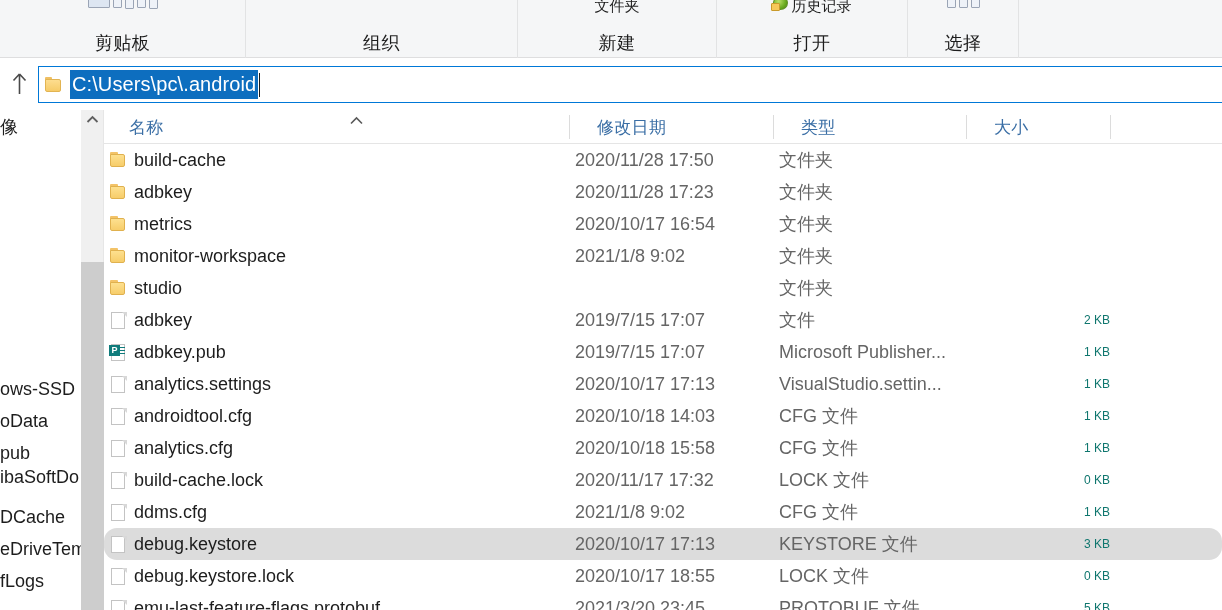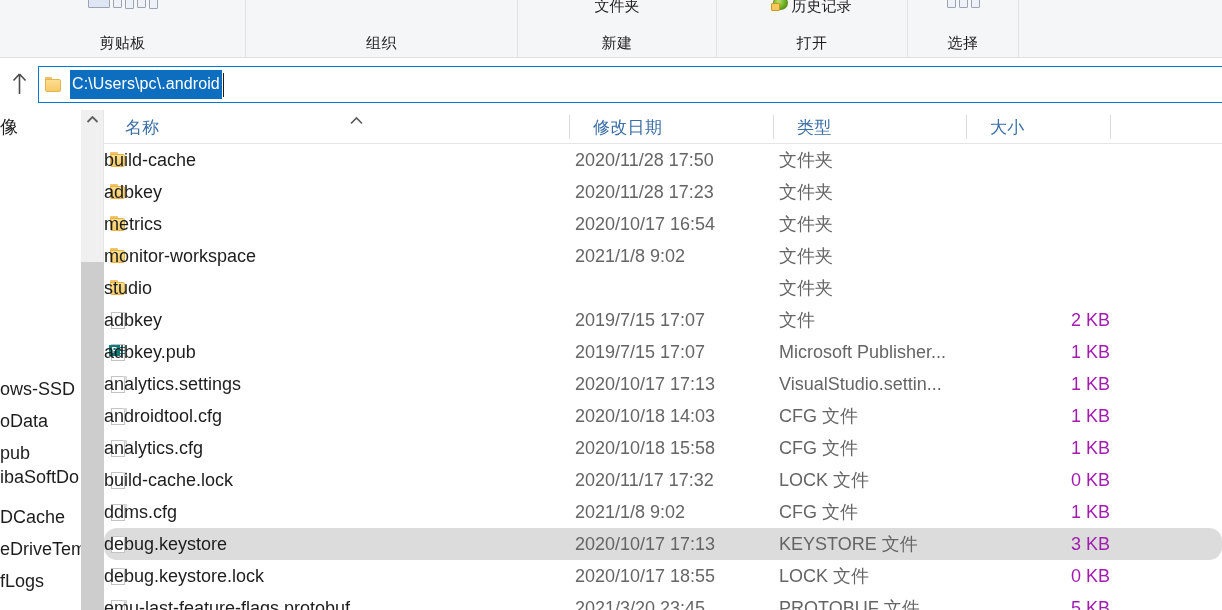"剪贴板" .rgroup-label { font-size: 15px -> 18px }
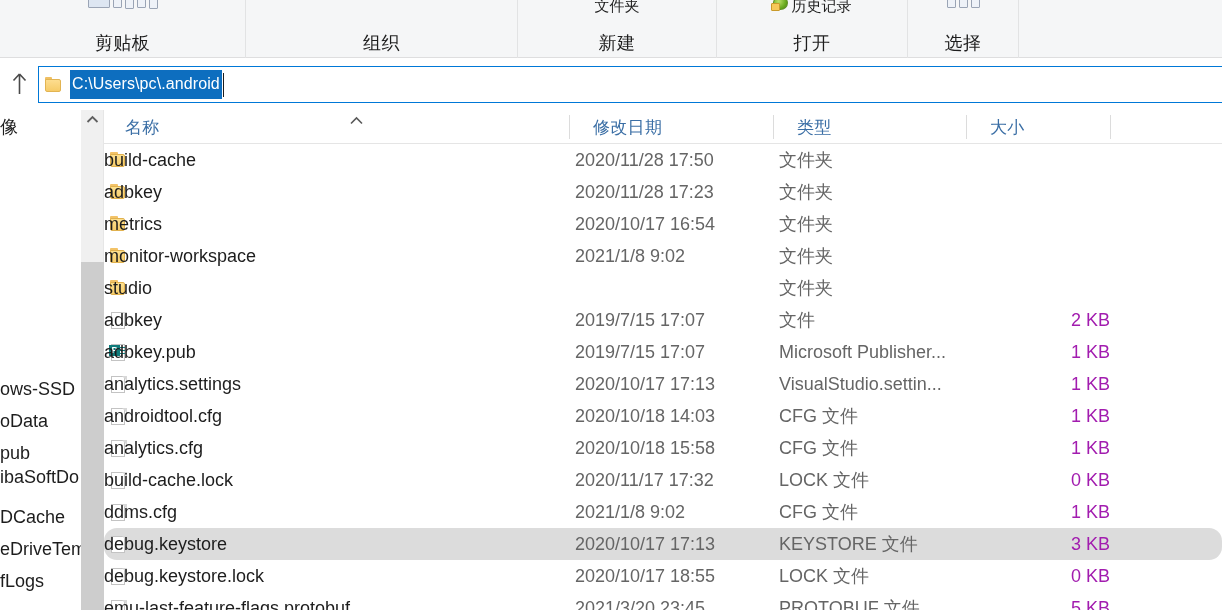"C:\Users\pc\.android" #address-text { font-size: 16px -> 20px }
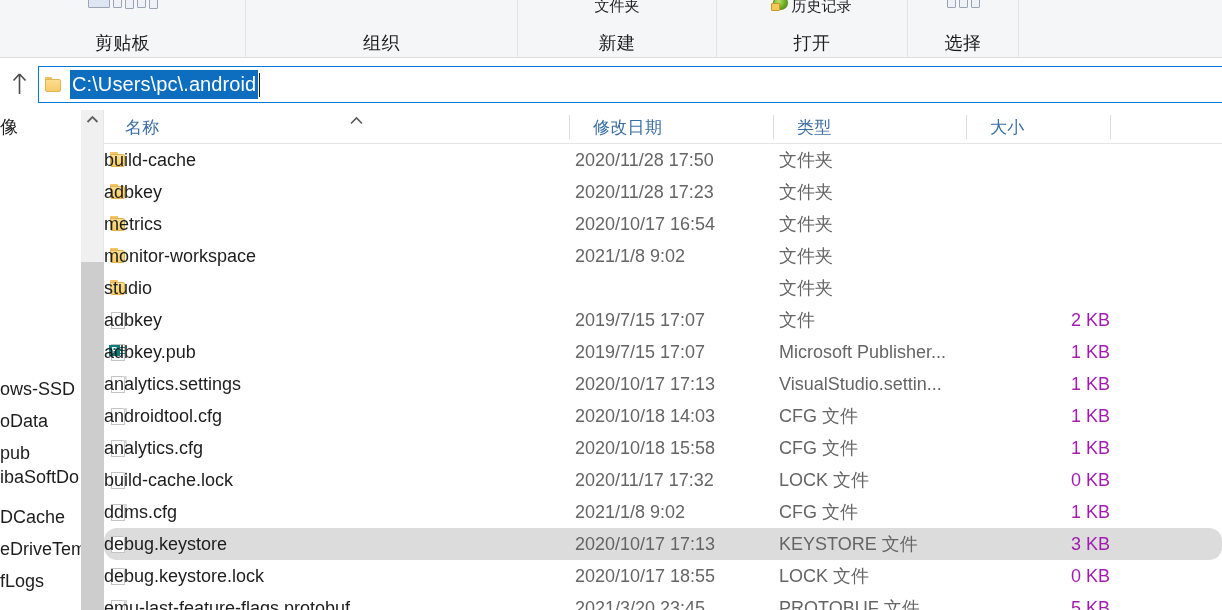"名称" .colh { margin-left: 12px -> none; padding-left: 9px -> 25px }
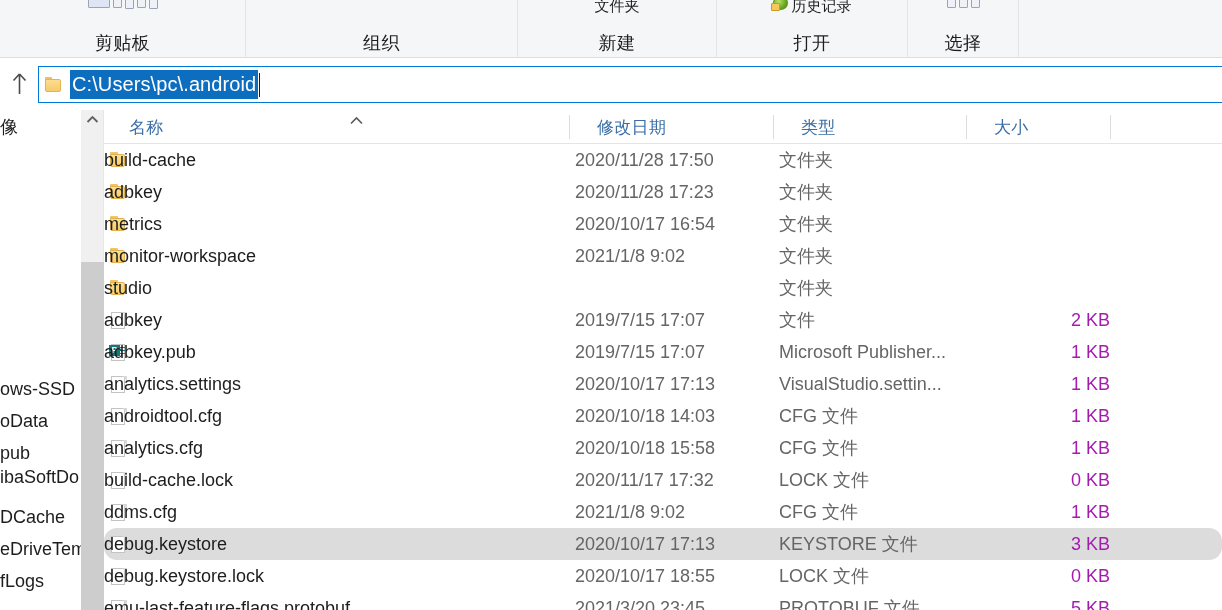"build-cache" .cell-name { padding-left: none -> 30px }
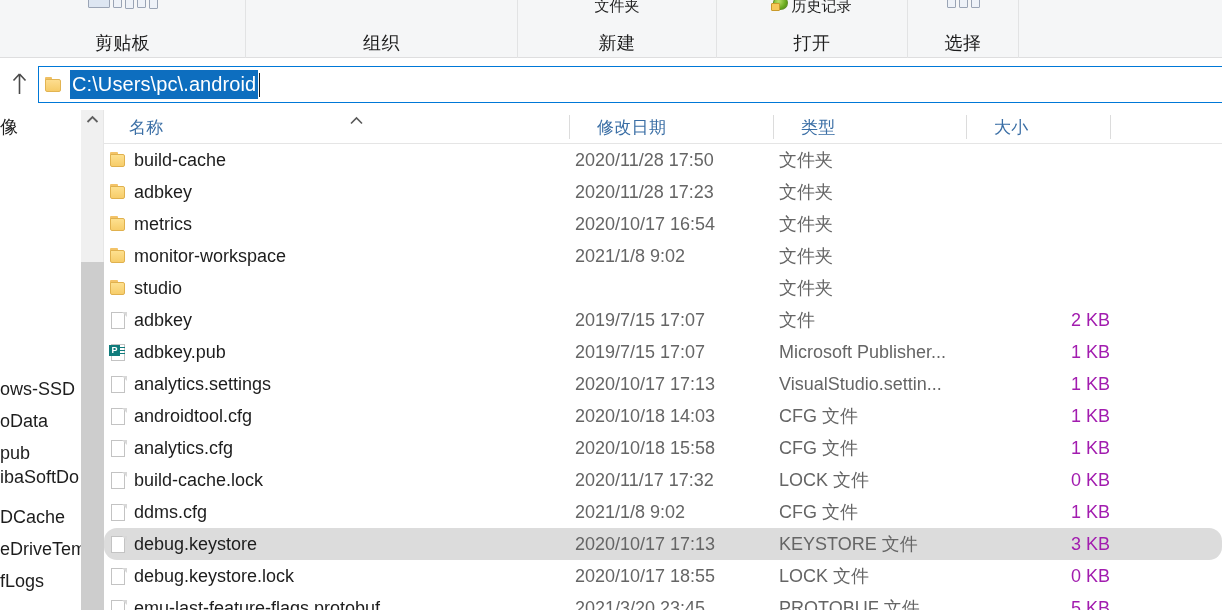"2 KB" .cell-size { color: #a21caf -> #0f766e; font-size: 18px -> 12px }
